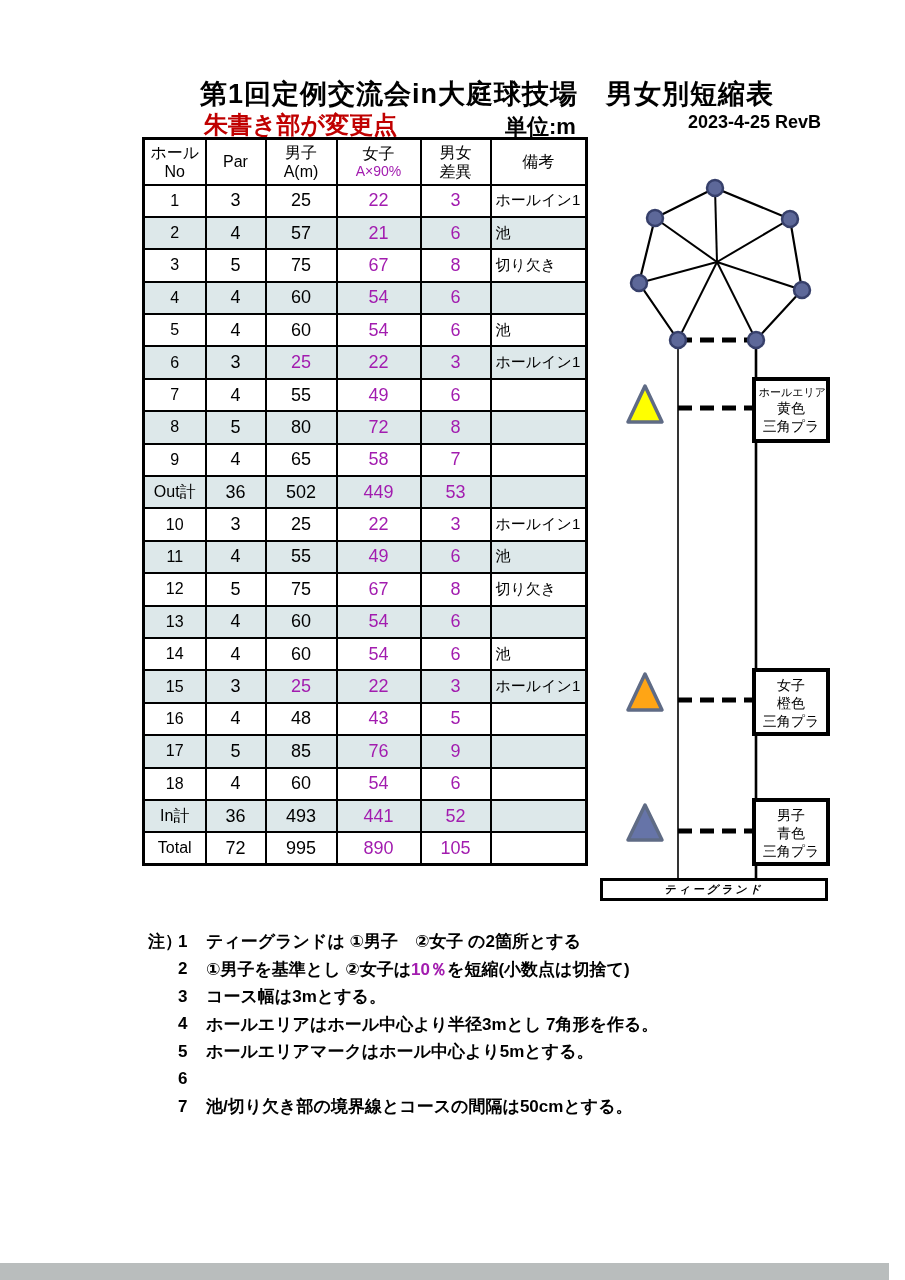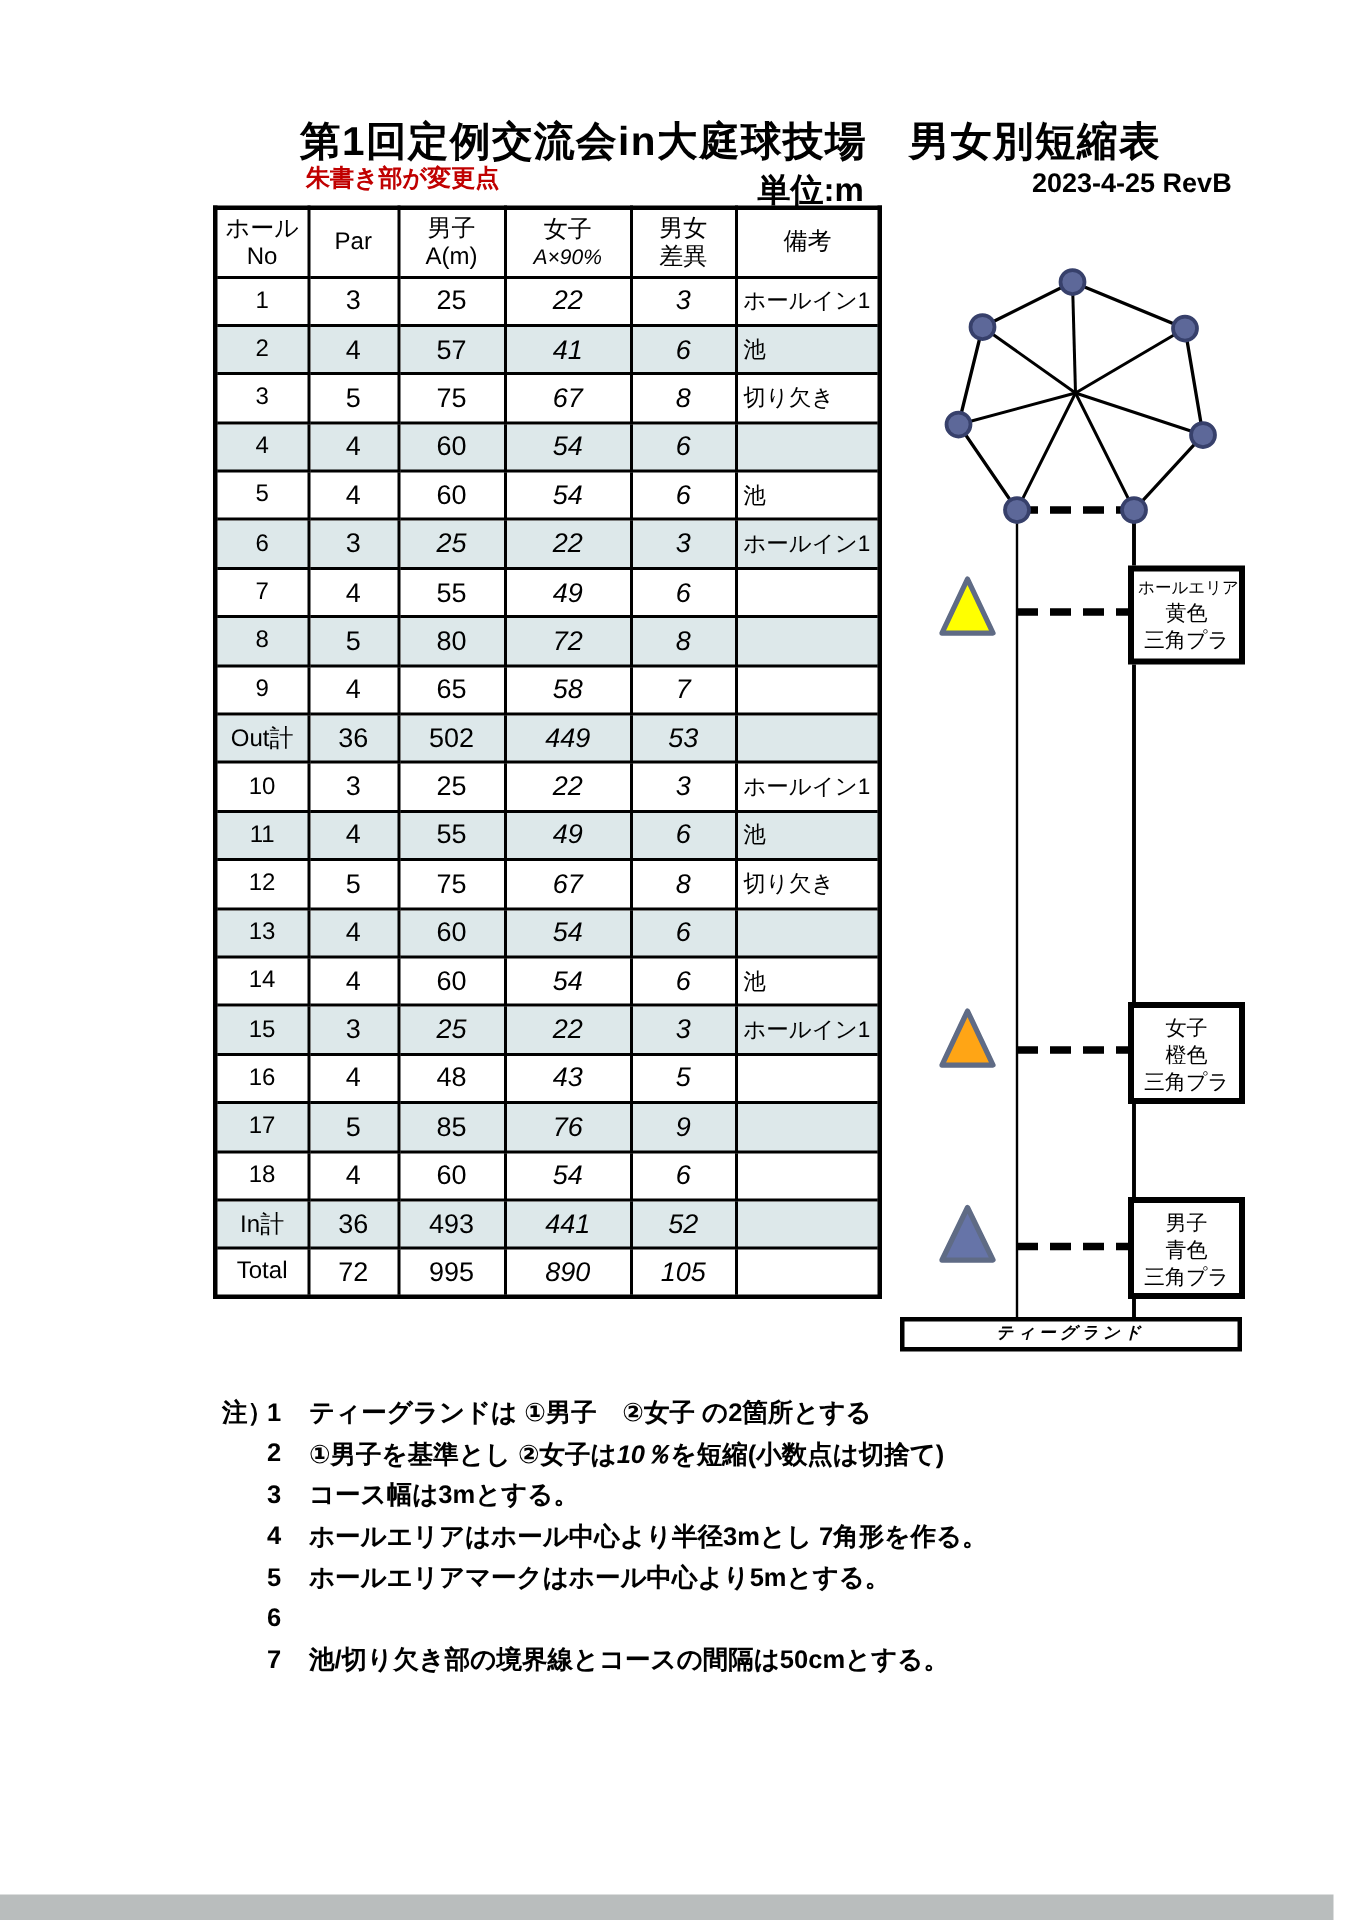"朱書き部が変更点" #subtitle { font-size: 16px -> 24px }
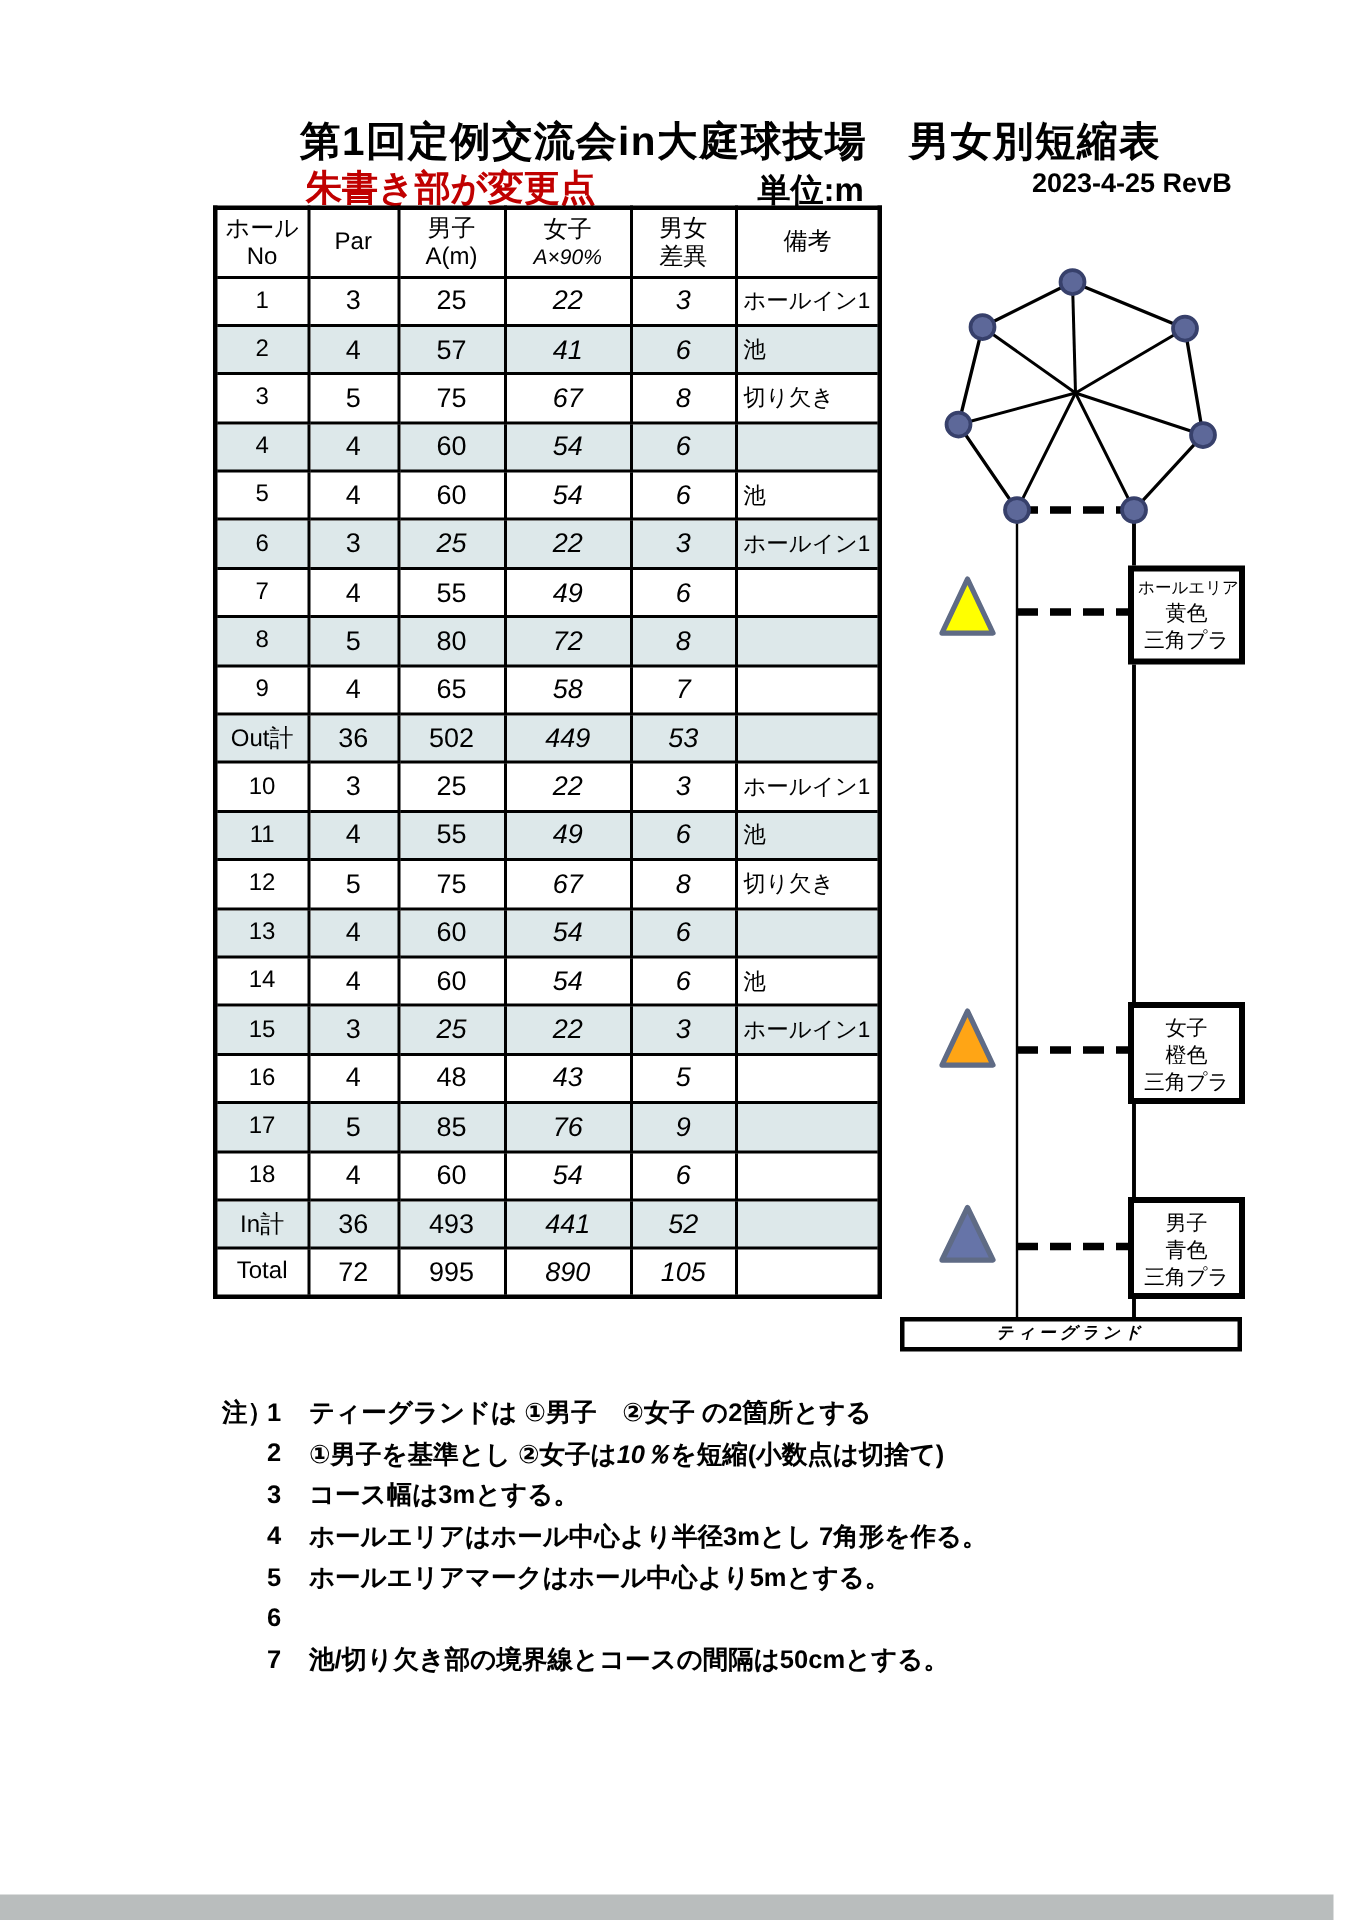"A×90%" .red { color: #000000 -> #a21caf; font-style: italic -> none }
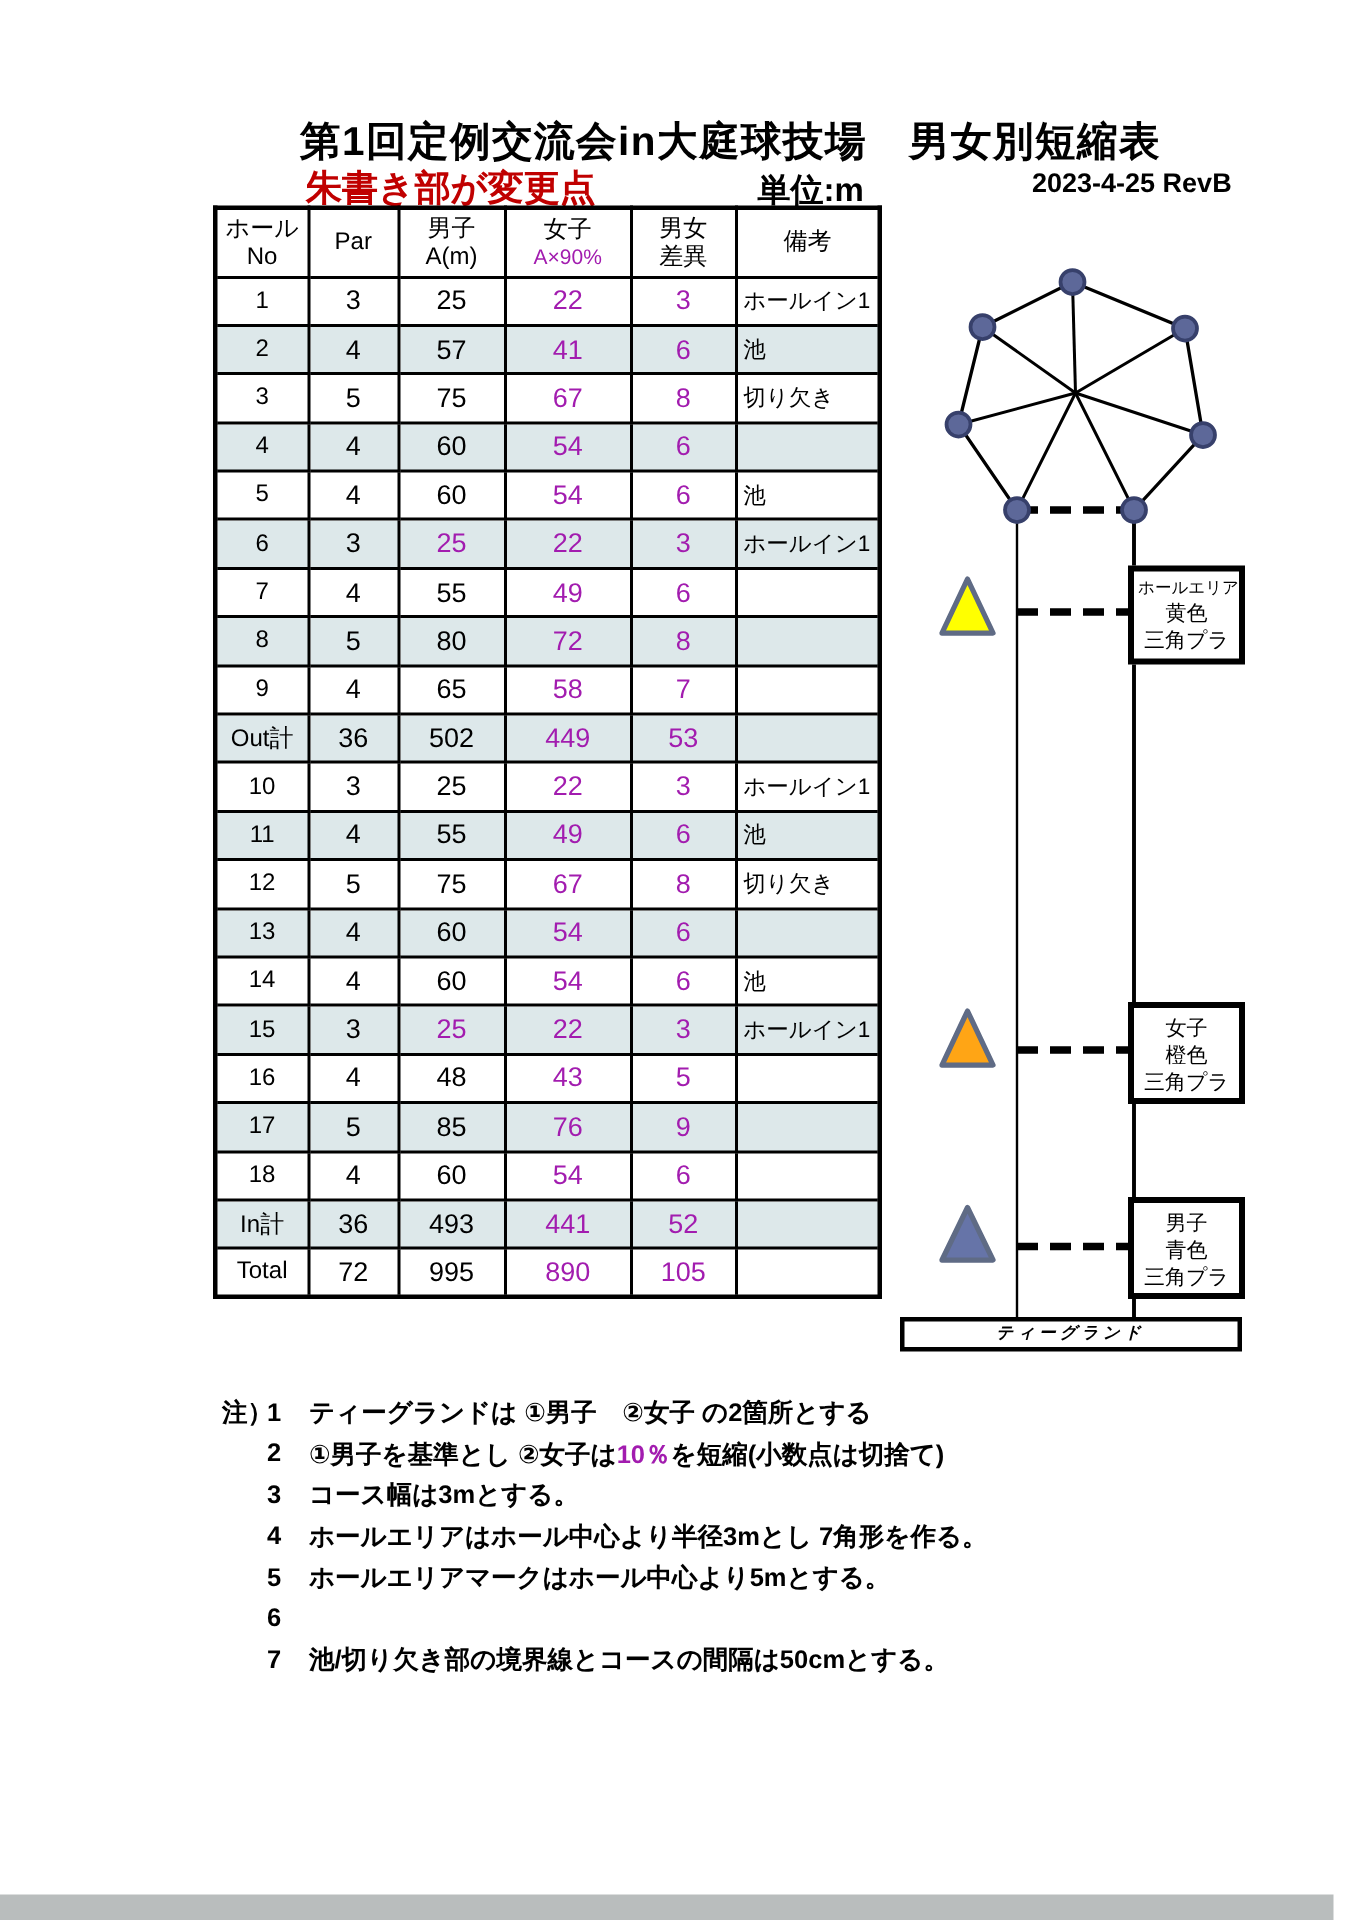"41" td.red { text: 41 -> 21 }
